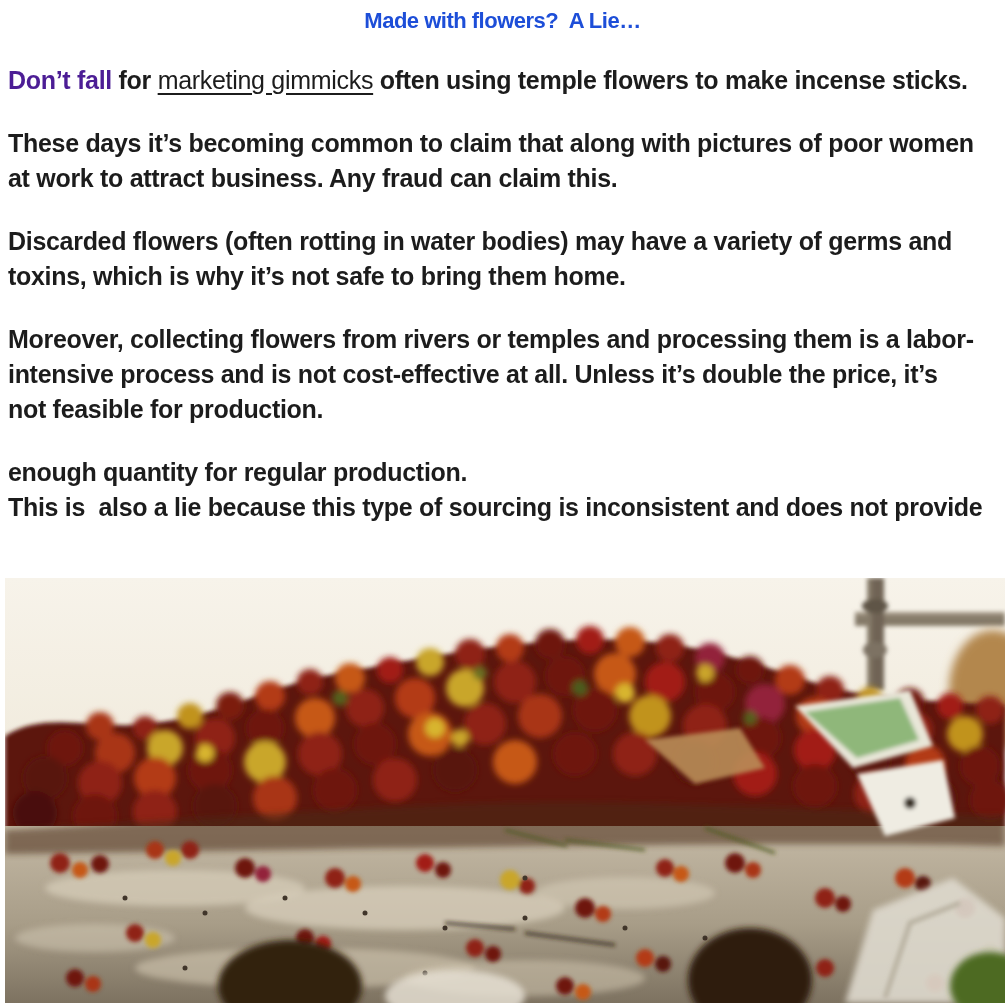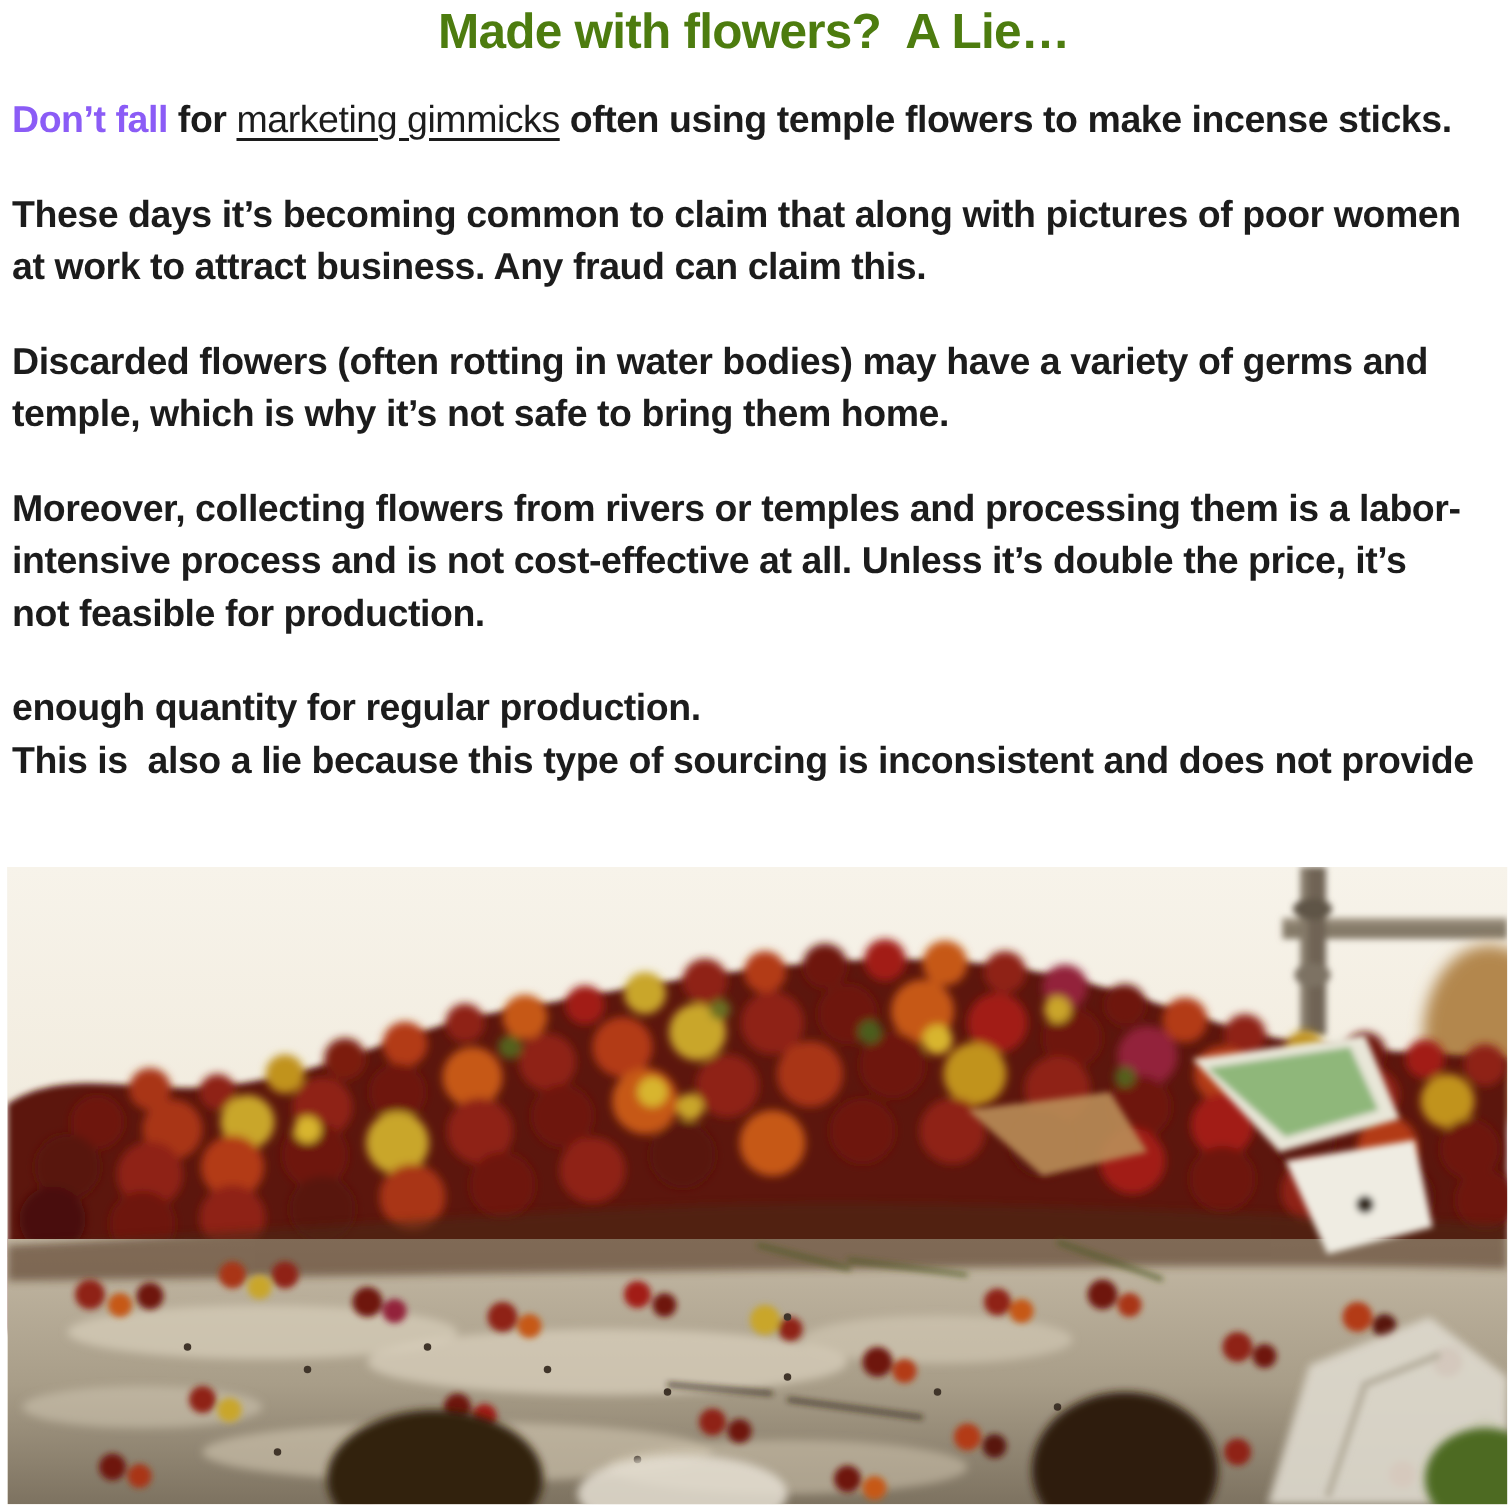"Made with flowers? A Lie…" .title { color: #4d7c0f -> #1d4ed8; font-size: 33px -> 22px }
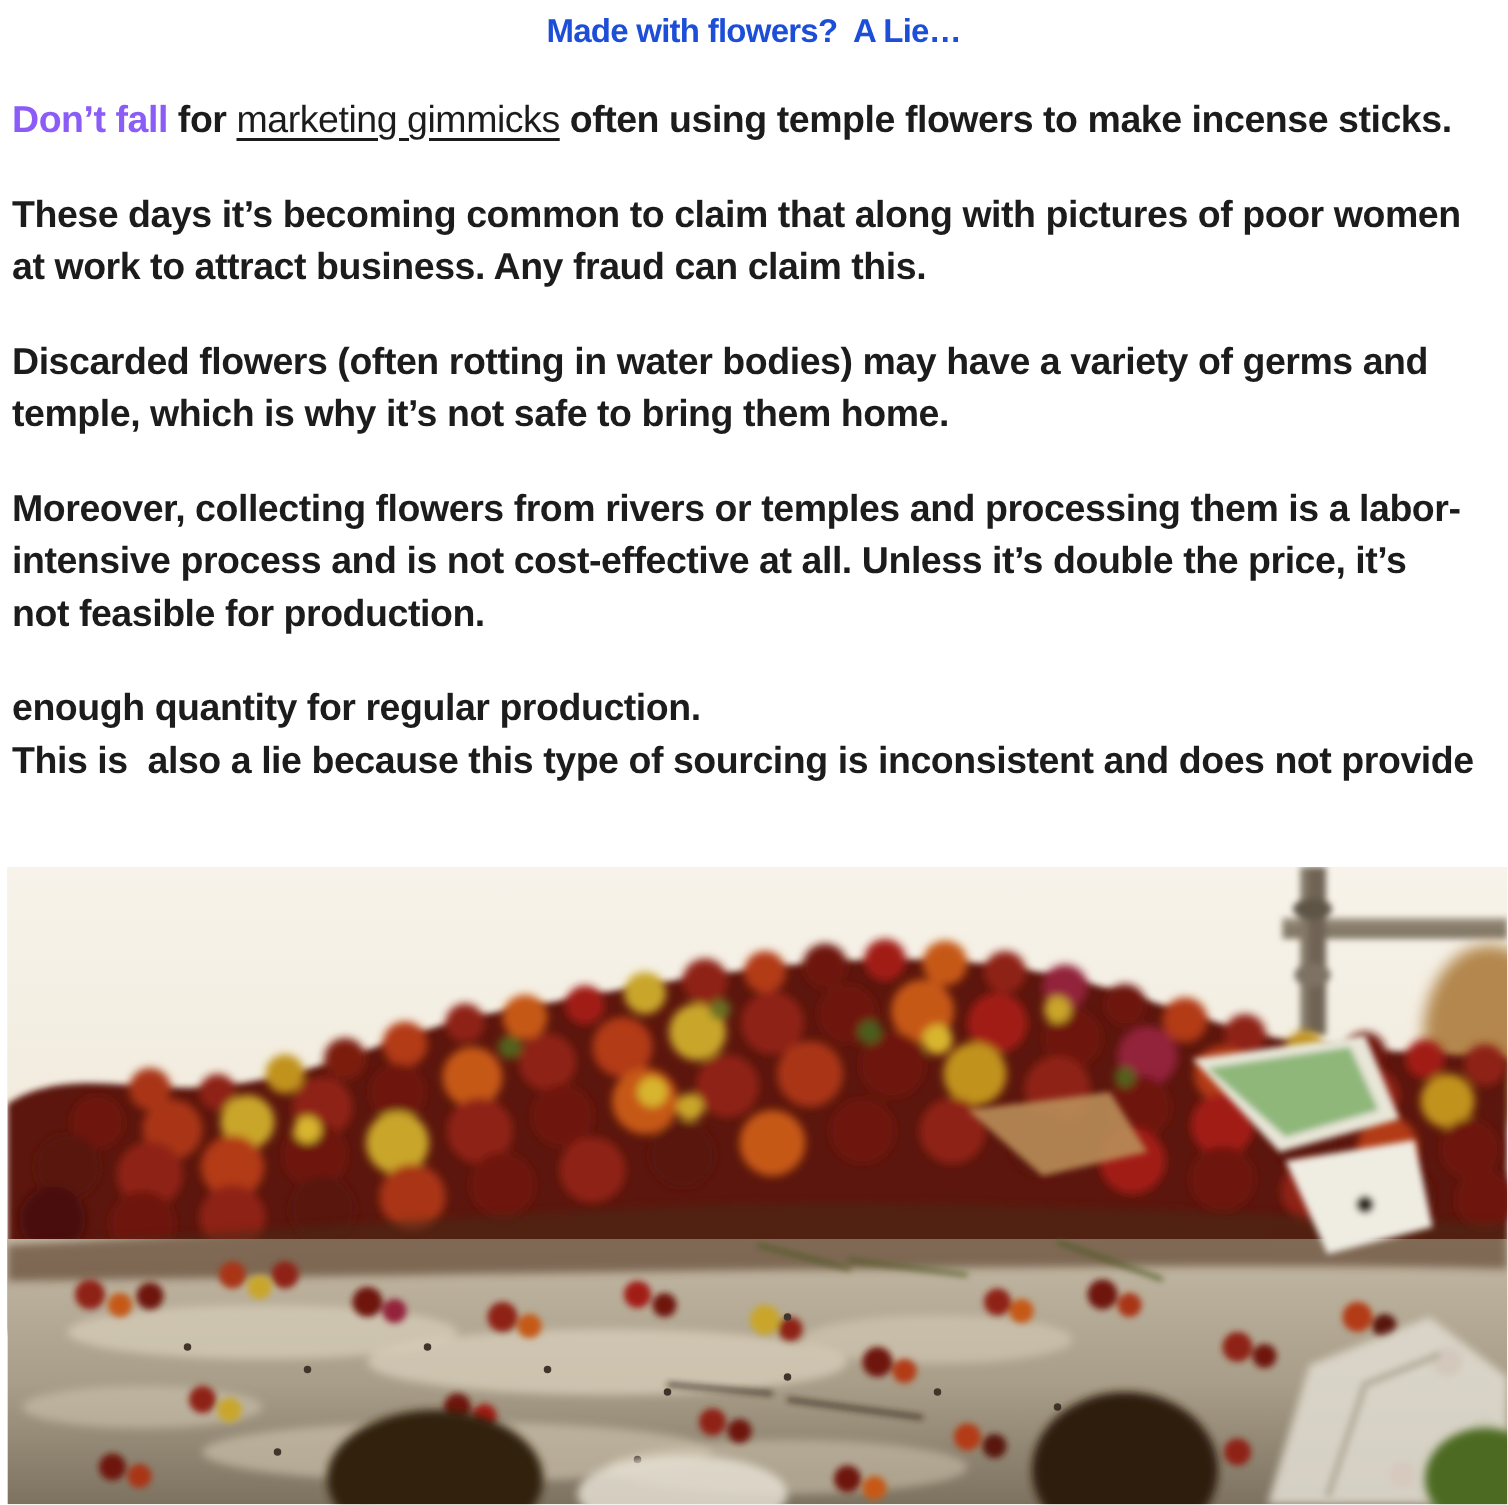"Don’t fall" .seg-rb { color: #8b5cf6 -> #4c1d95 }
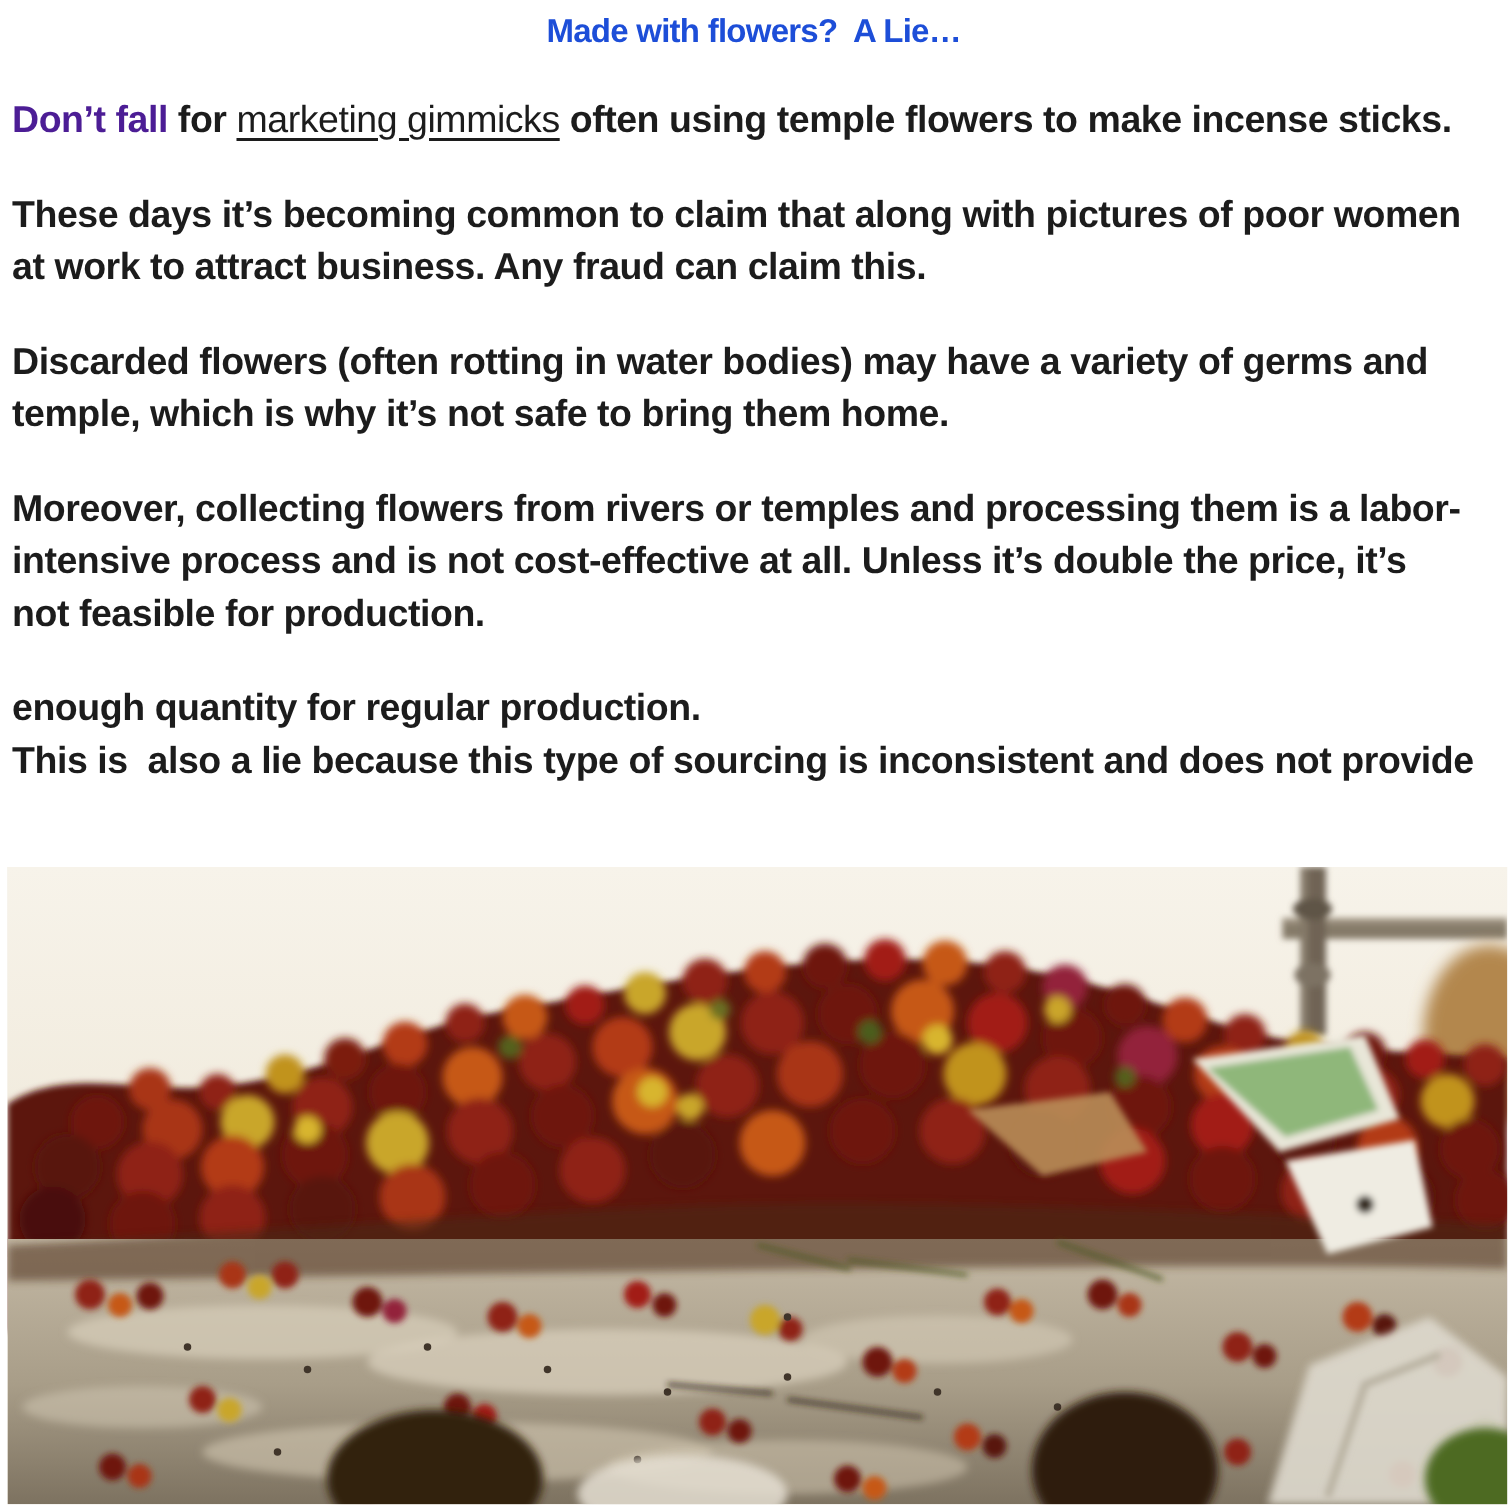"temple" span.seg-b { text: temple -> toxins }
